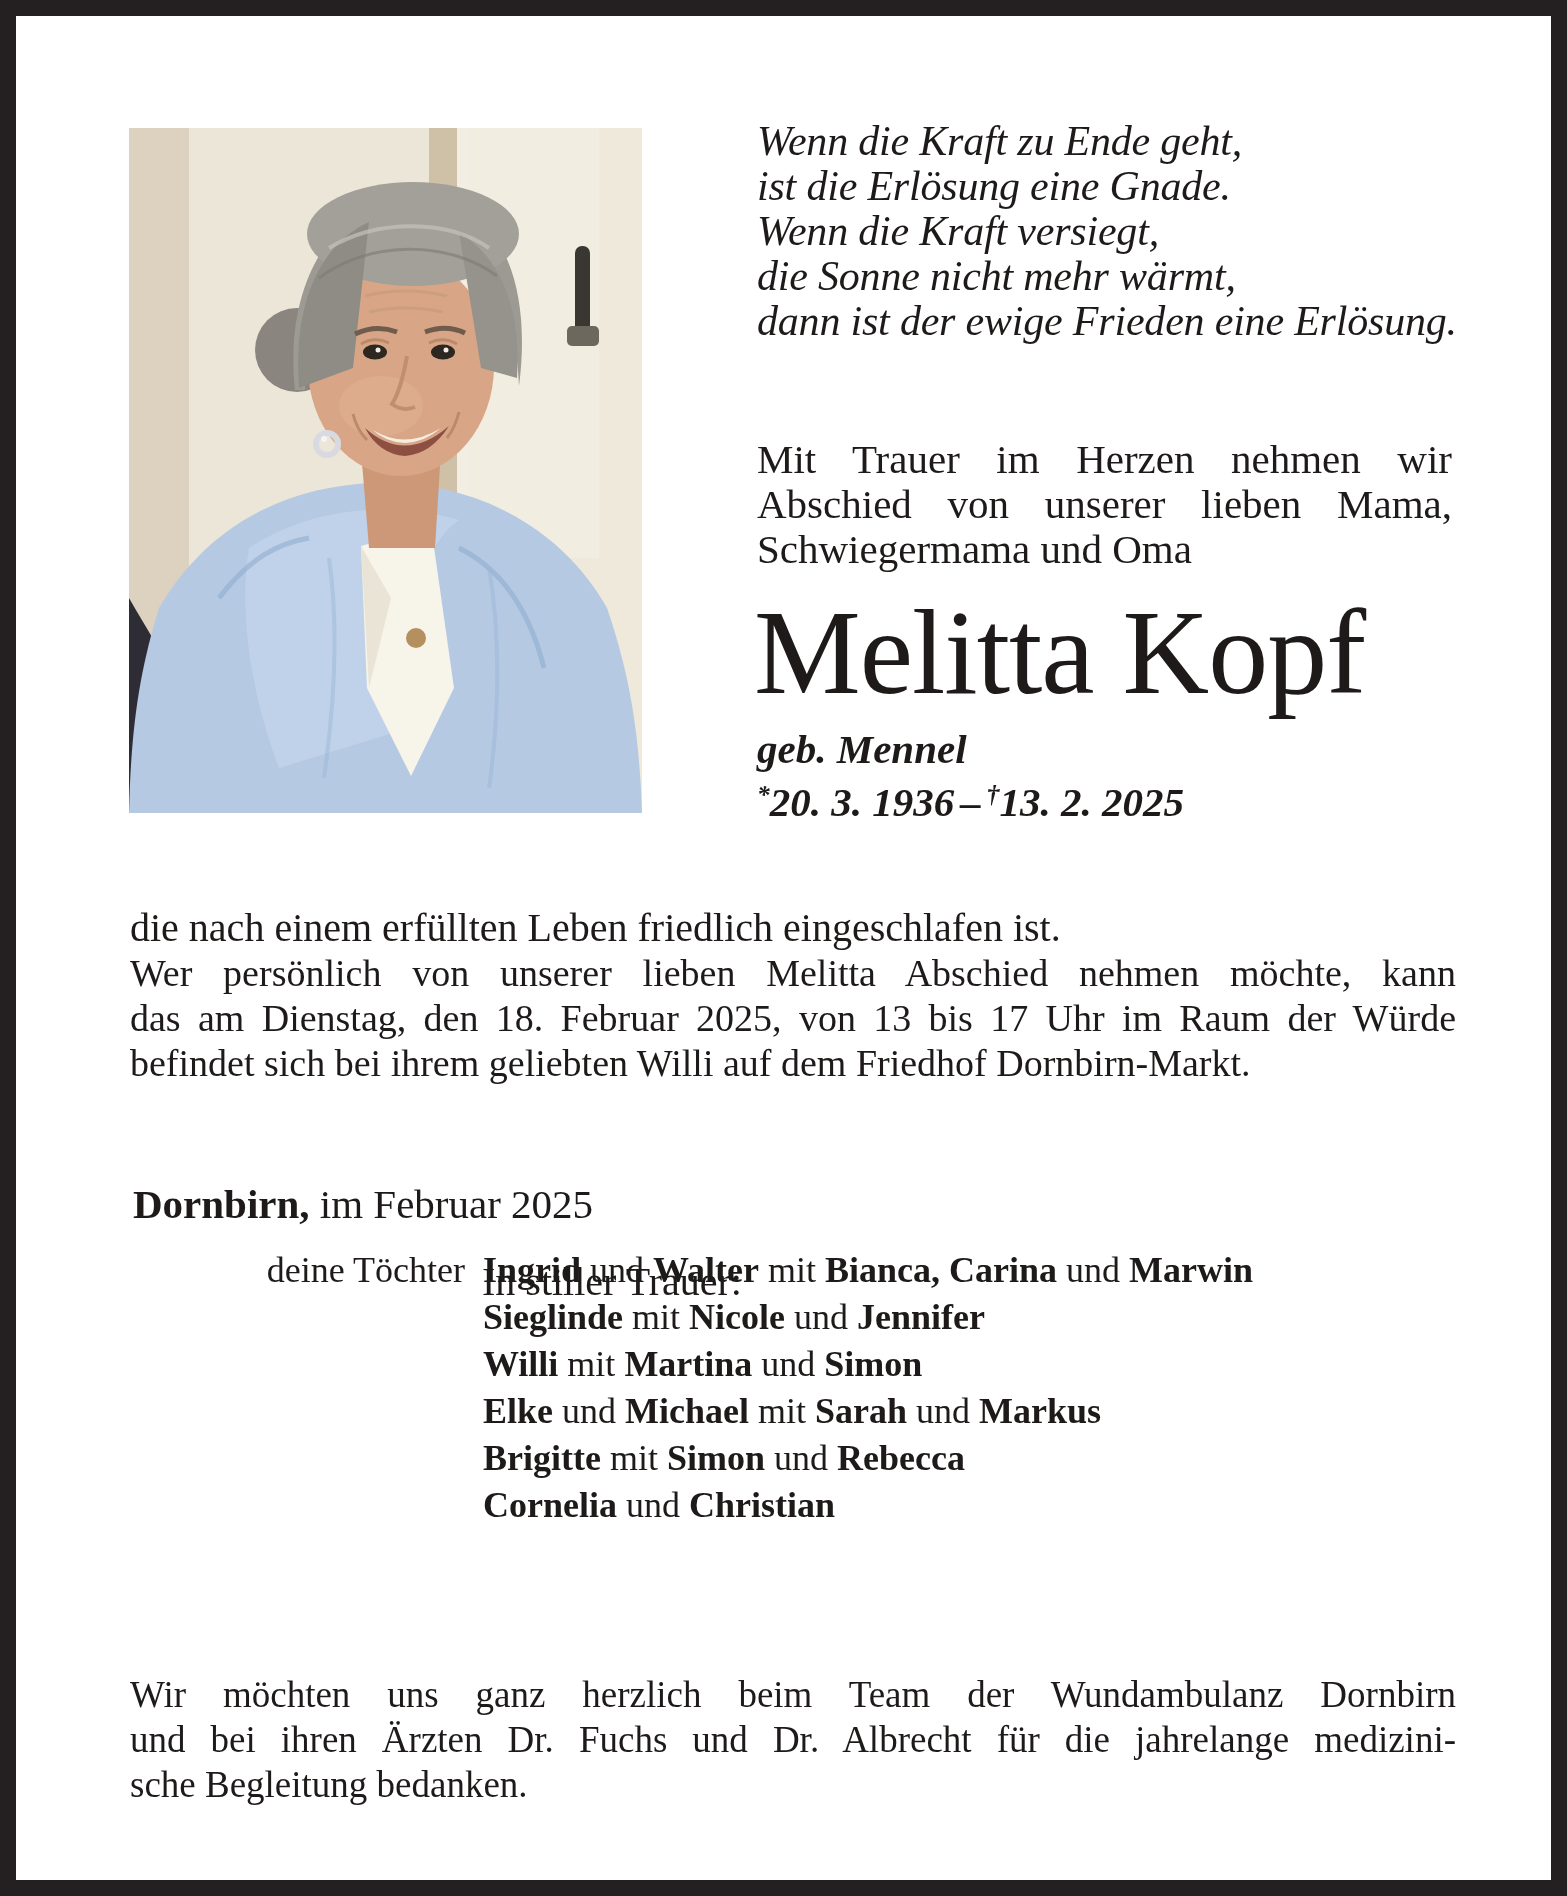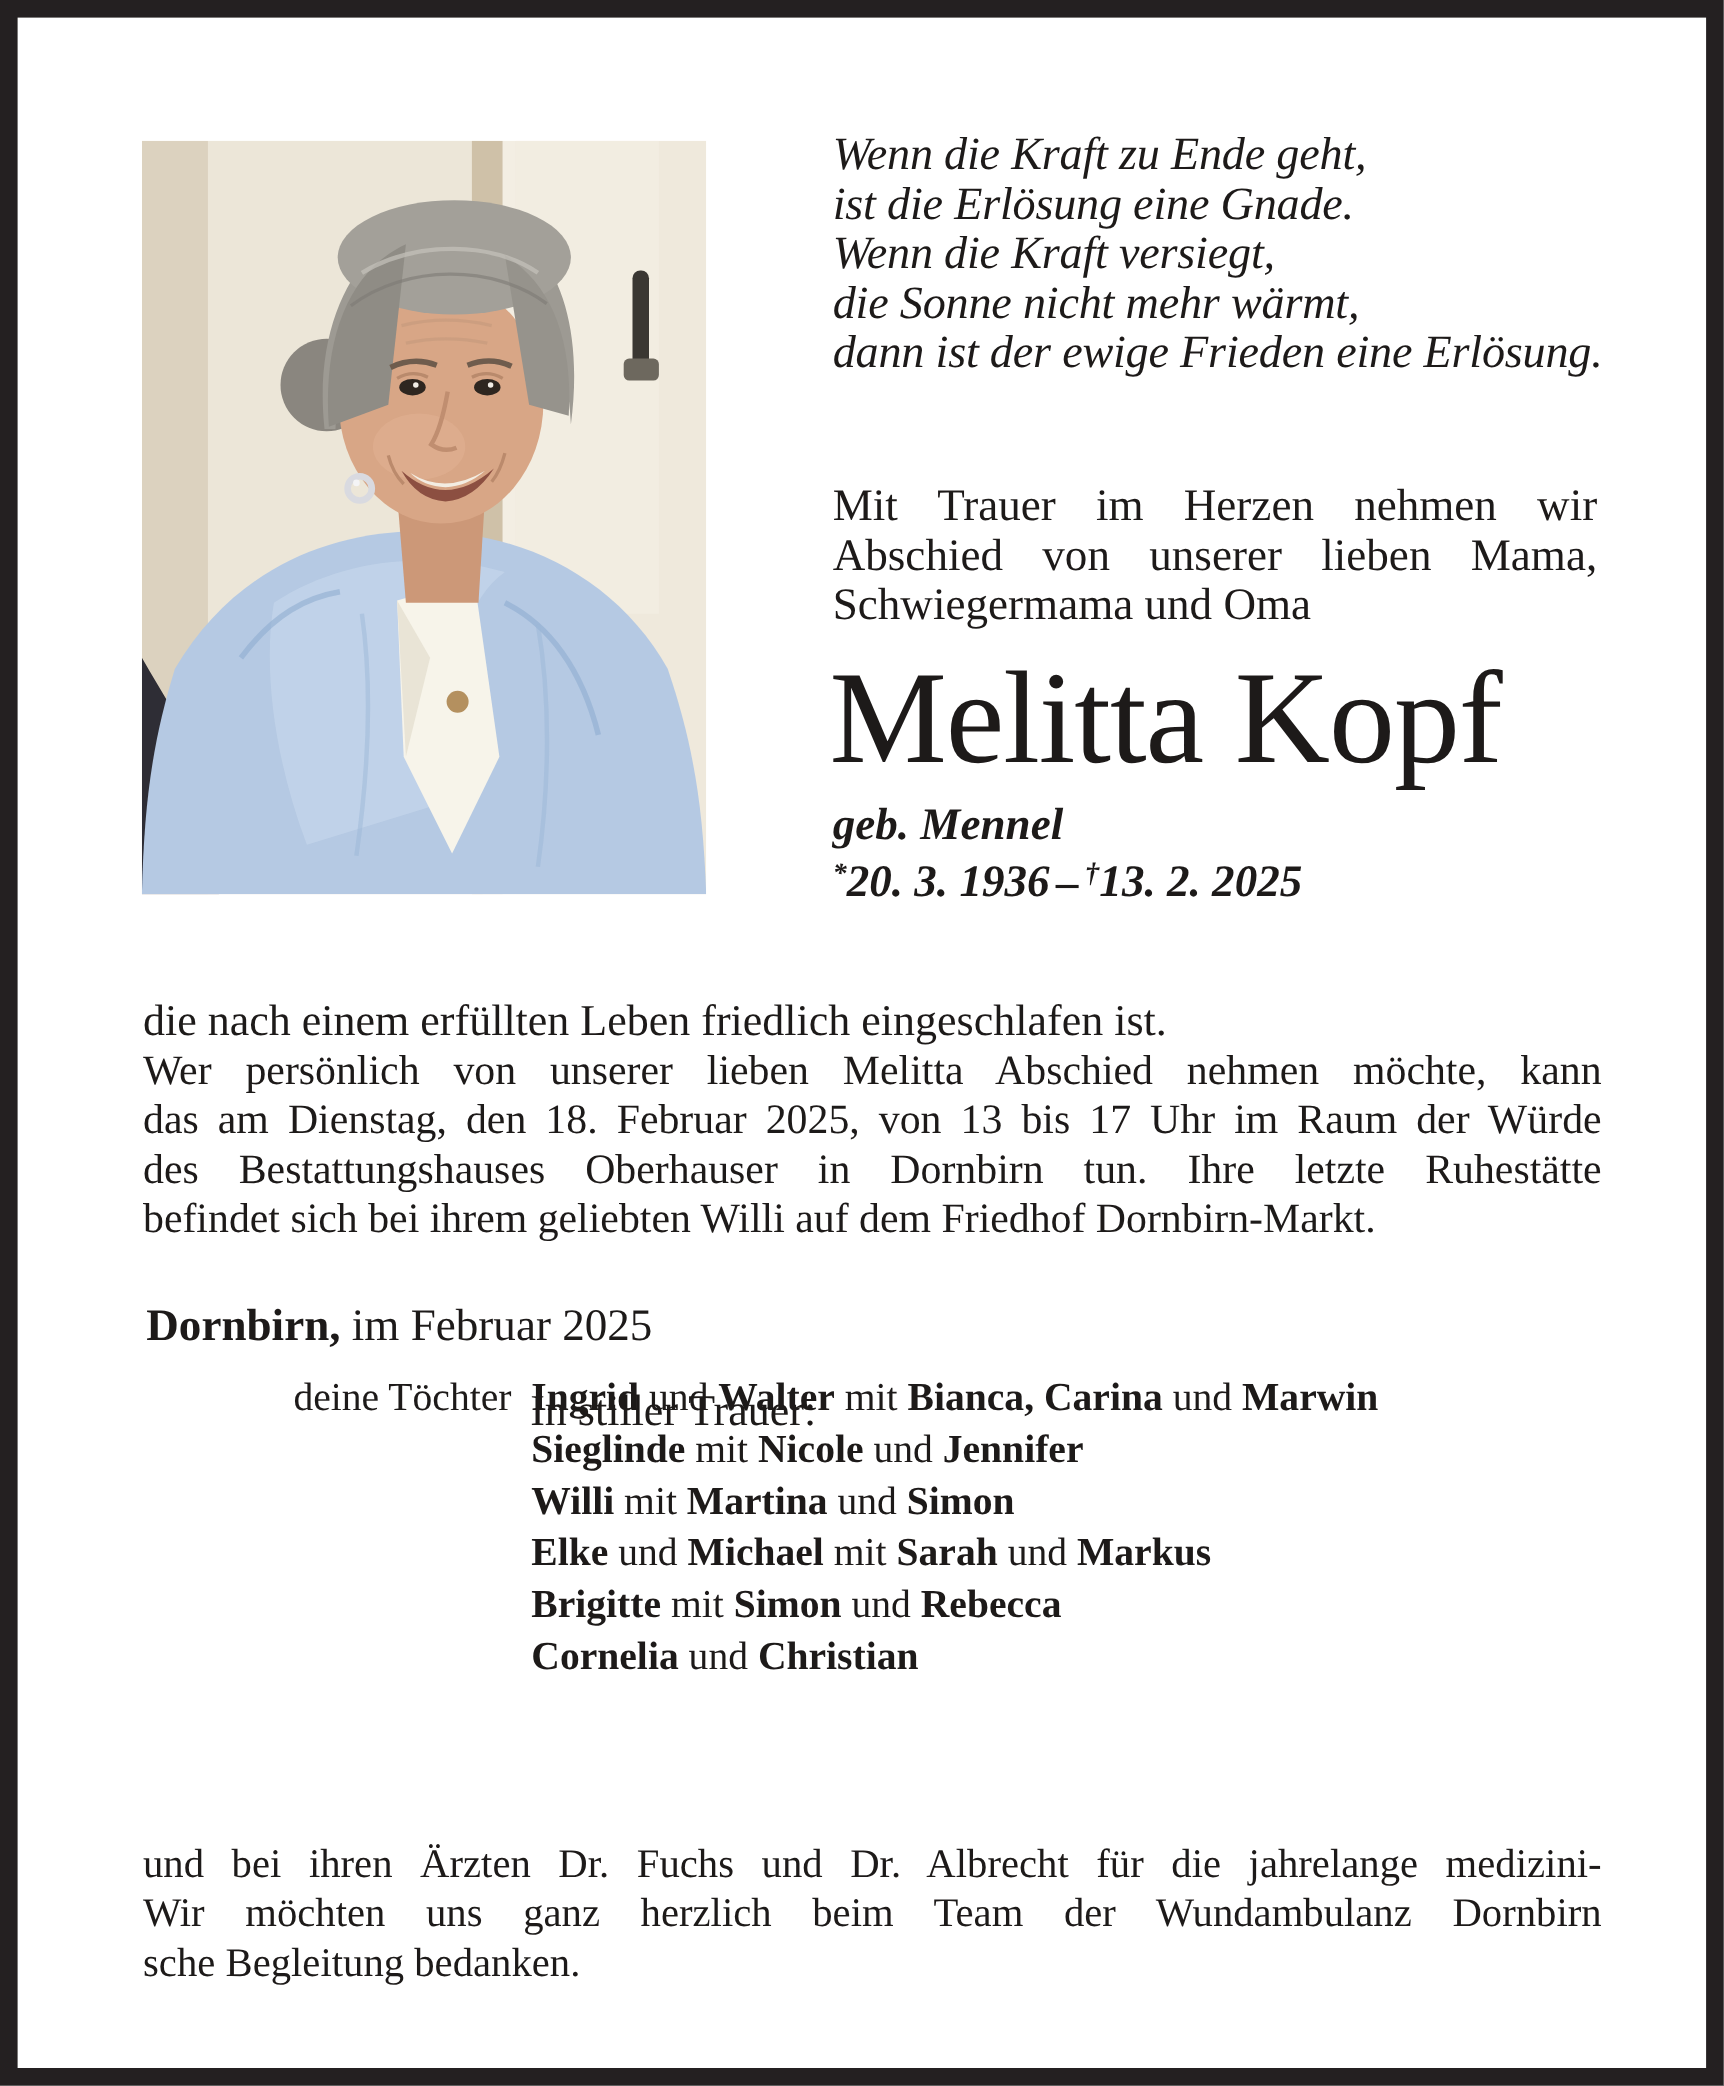"des Bestattungshauses Oberhauser in" div.jline { html: <div>des Bestattungshauses Oberhauser in Dornbirn tun. Ihre letzte Ruhestätte</div> -> none }
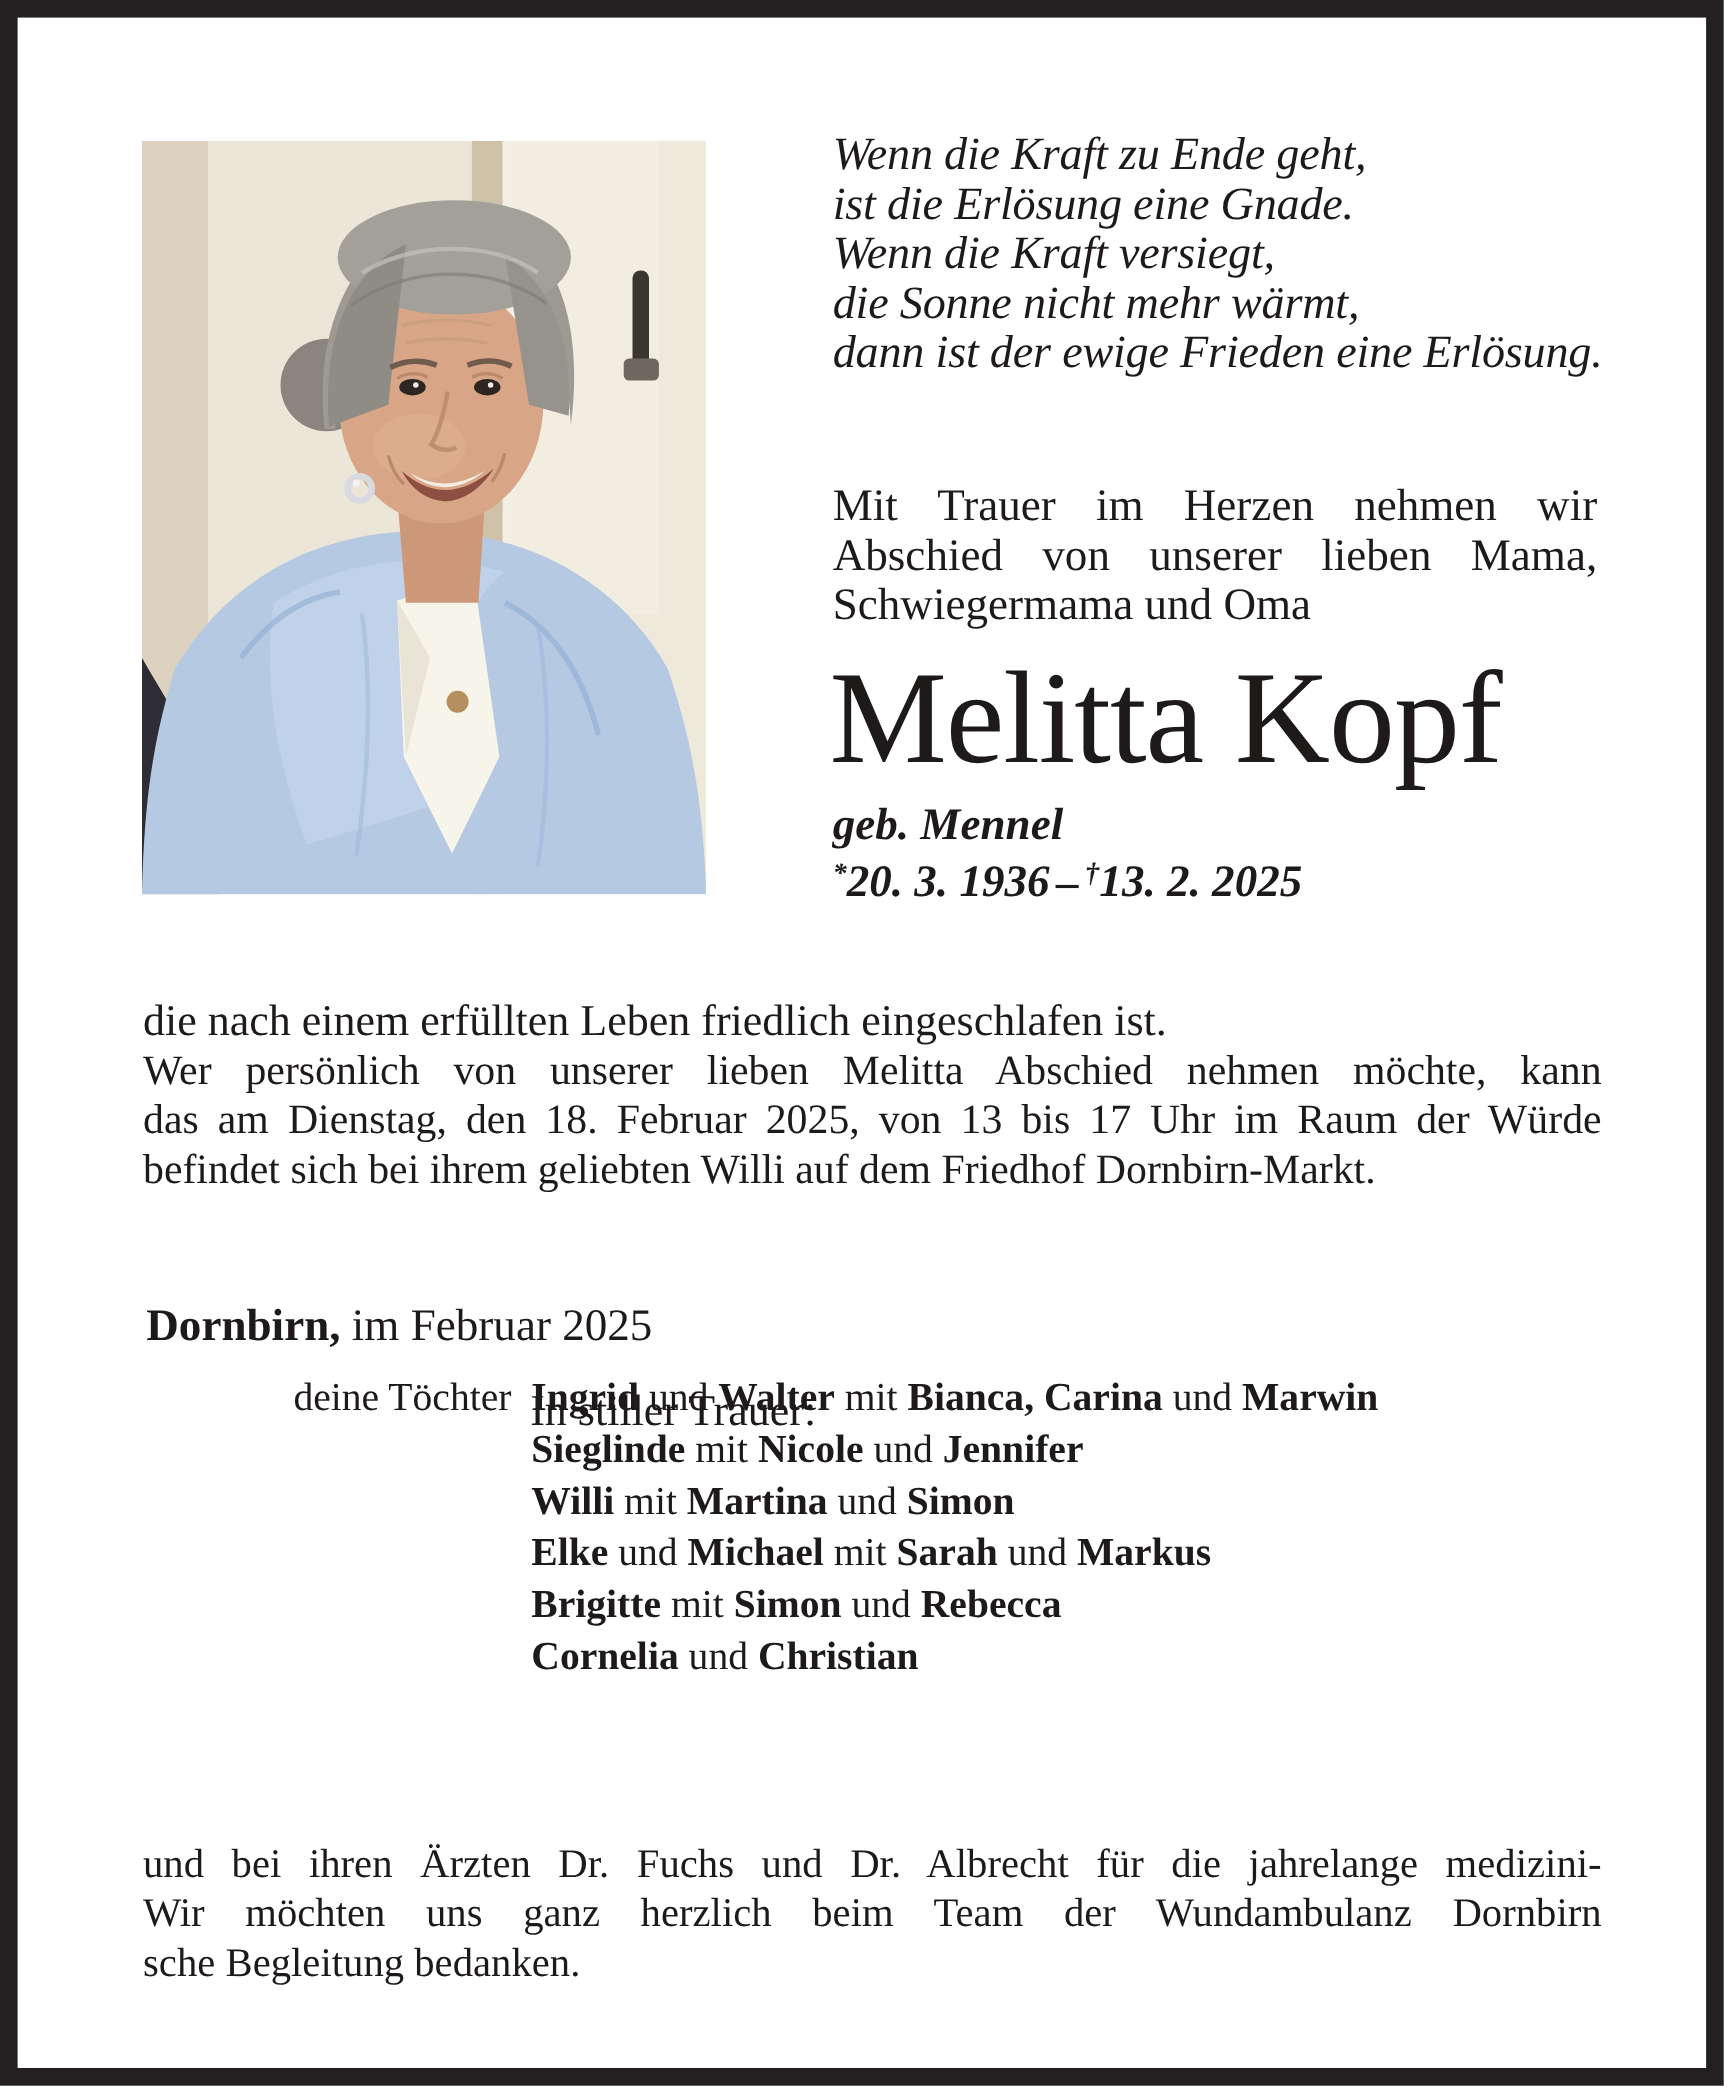"und bei ihren Ärzten Dr." div.jline { order: before "Wir möchten uns ganz herzlich" -> after "Wir möchten uns ganz herzlich" }
